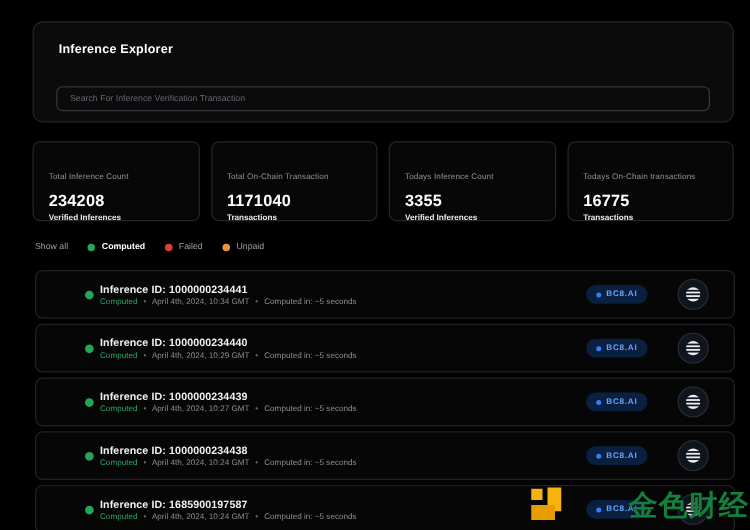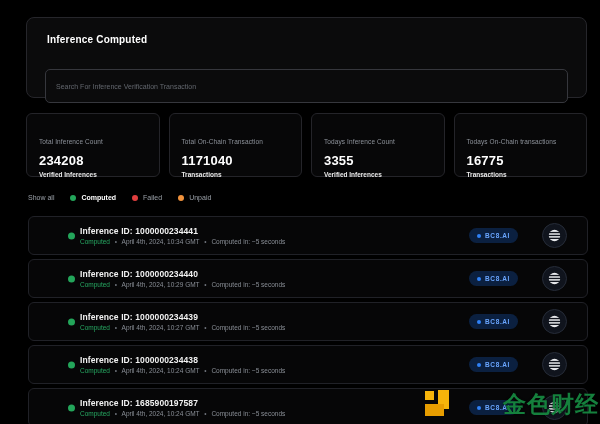"Inference Computed" div.header-title { text: Computed -> Explorer }
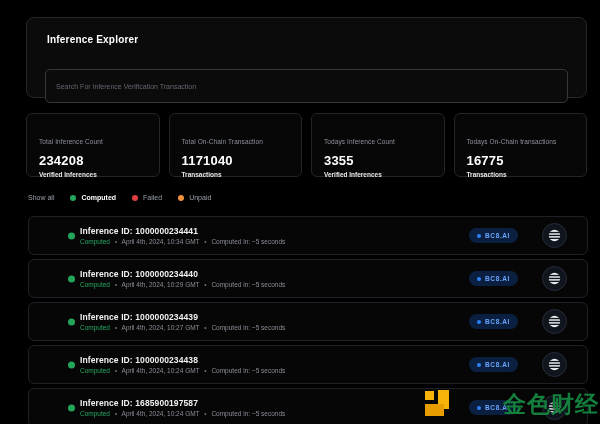"Search For Inference Verification" .search-input { height: 34px -> 20px }
